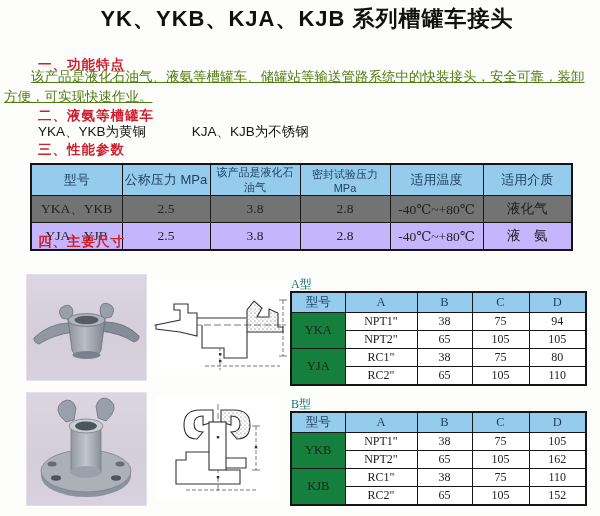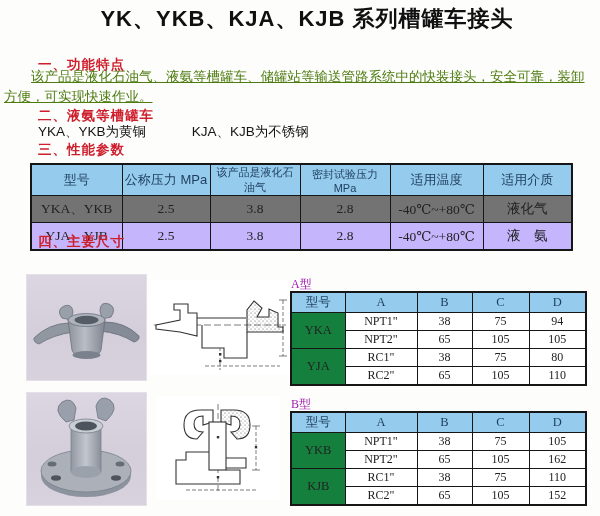"A型" .dim-label { color: #a21caf -> #0f766e }
